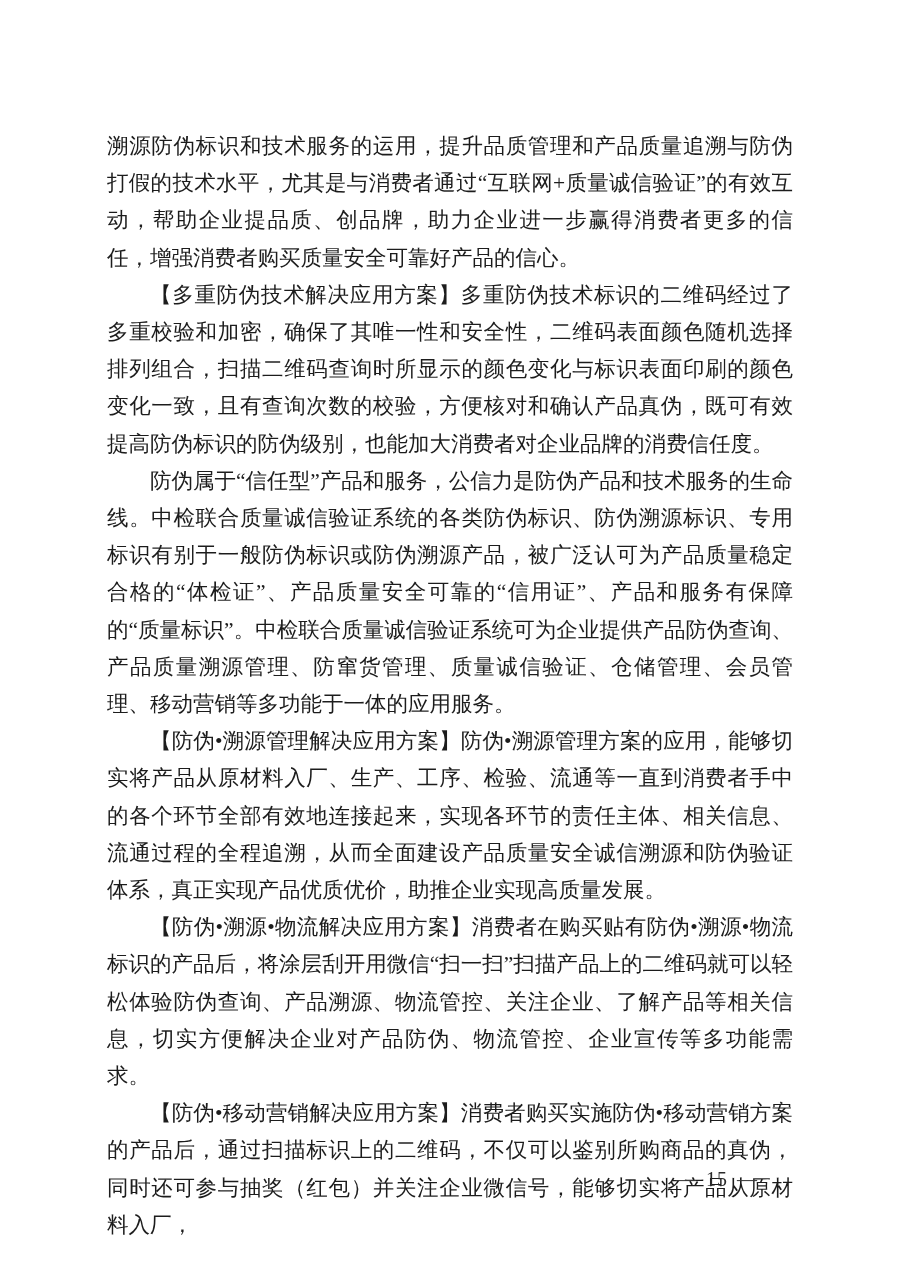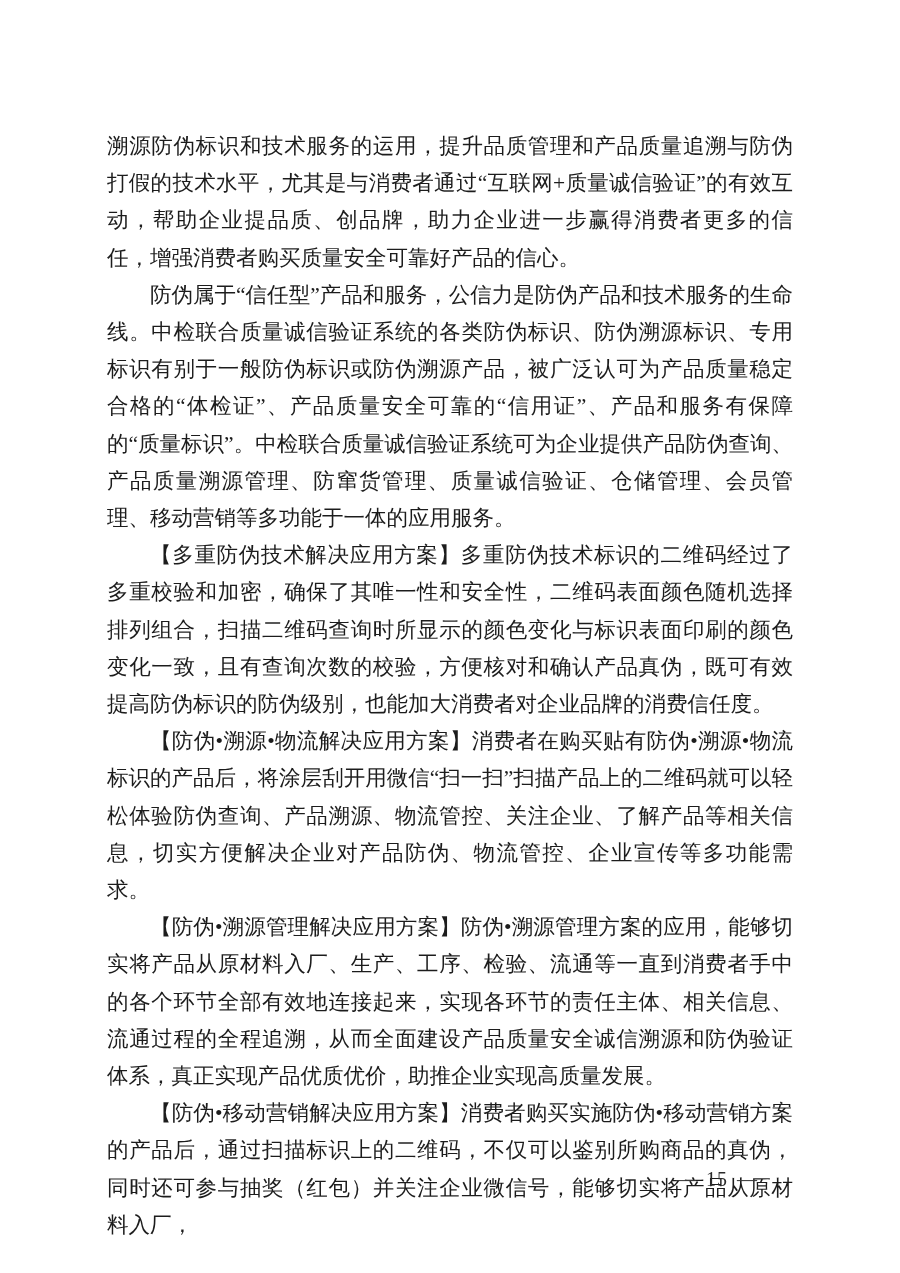"防伪属于“信任型”产品和服务，公信力是防伪产品和技术服务的生命线。中检联合质量诚" p.indent { order: before "【多重防伪技术解决应用方案】多重防伪技术标识的二维码经过了多重校验和加密，确保了" -> after "【多重防伪技术解决应用方案】多重防伪技术标识的二维码经过了多重校验和加密，确保了" }
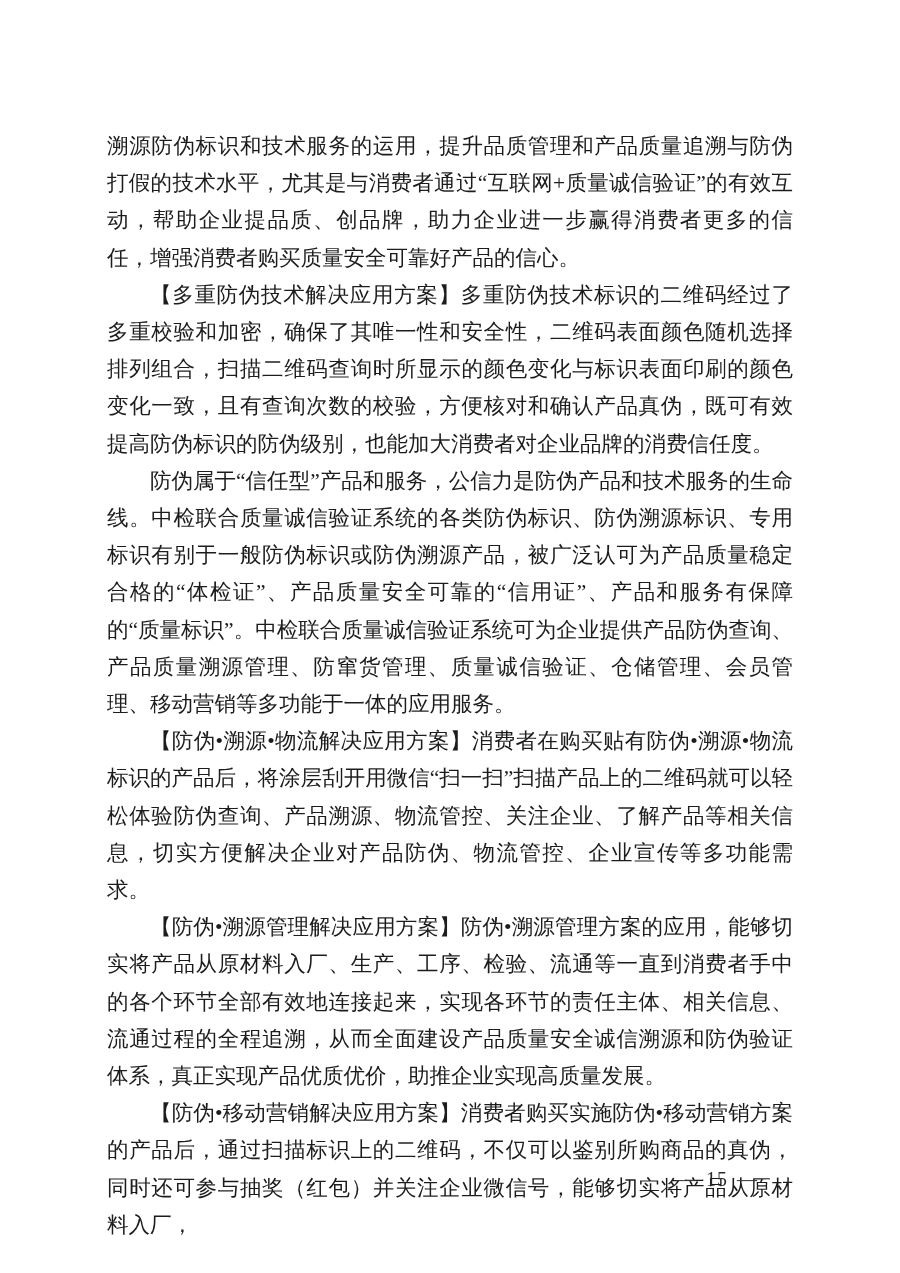"【防伪•溯源•物流解决应用方案】消费者在购买贴有防伪•溯源•物流标识的产品后，将" p.indent { order: before "【防伪•溯源管理解决应用方案】防伪•溯源管理方案的应用，能够切实将产品从原材料入" -> after "【防伪•溯源管理解决应用方案】防伪•溯源管理方案的应用，能够切实将产品从原材料入" }
